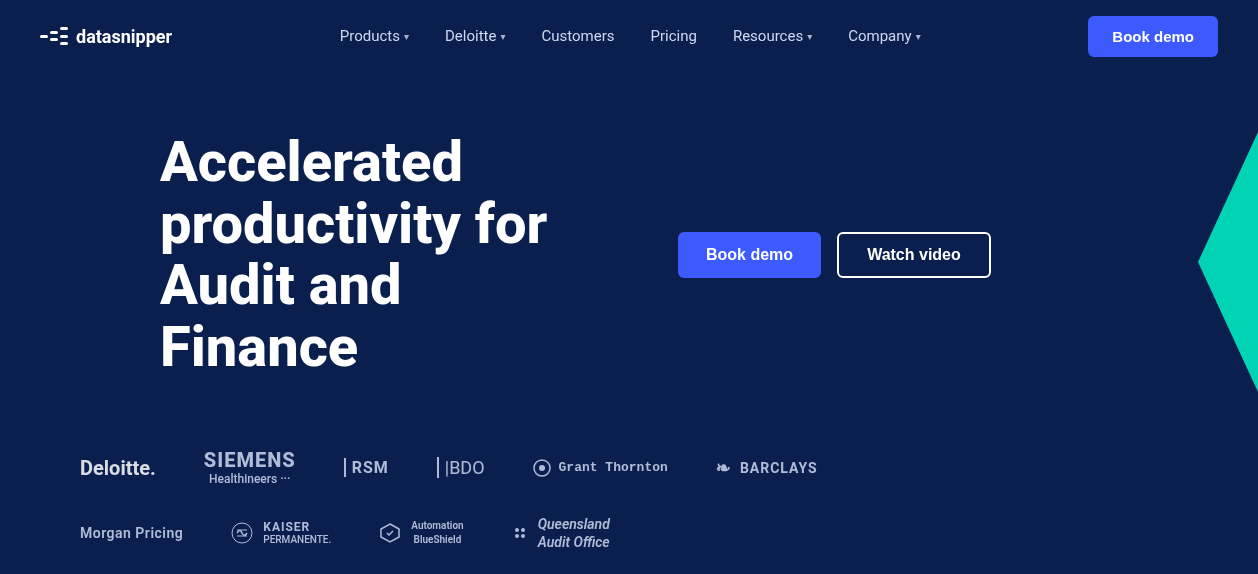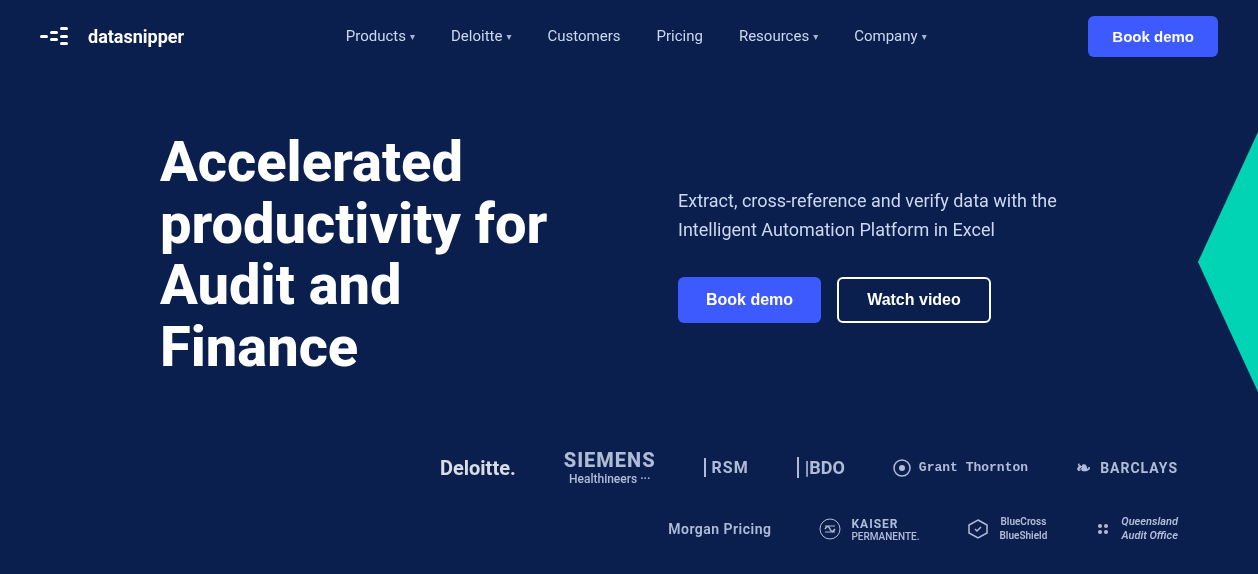"datasnipper" .logo { gap: 20px -> 8px }
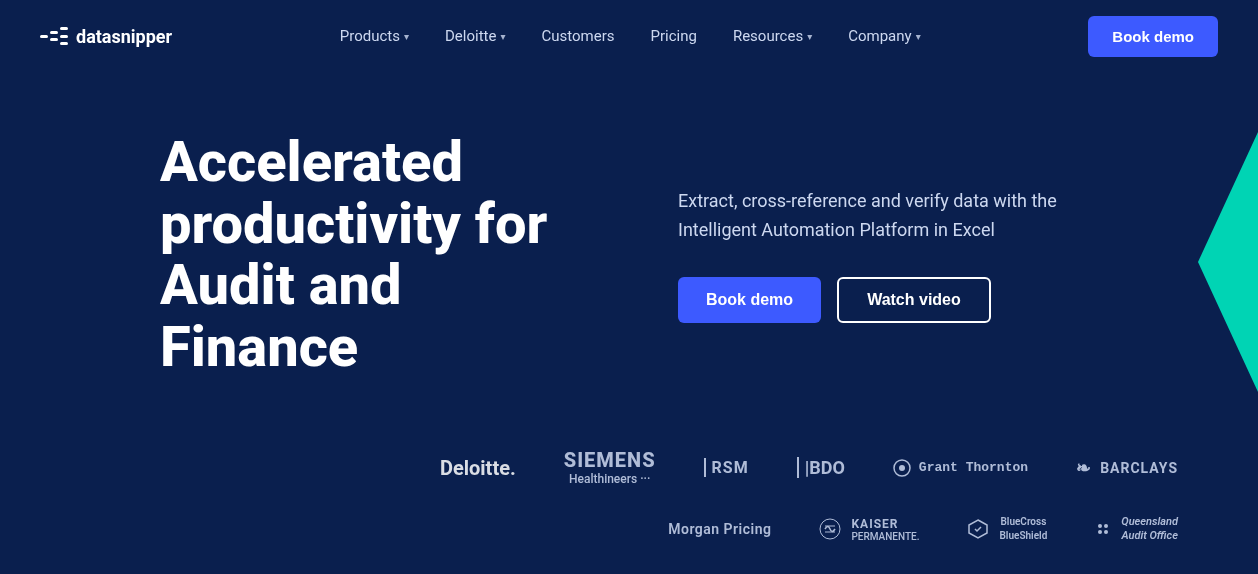"Extract, cross-reference and verify data" p.hero-subtitle { html: <p>Extract, cross-reference and verify data with the Intelligent Automation Platform in Excel</p> -> none }
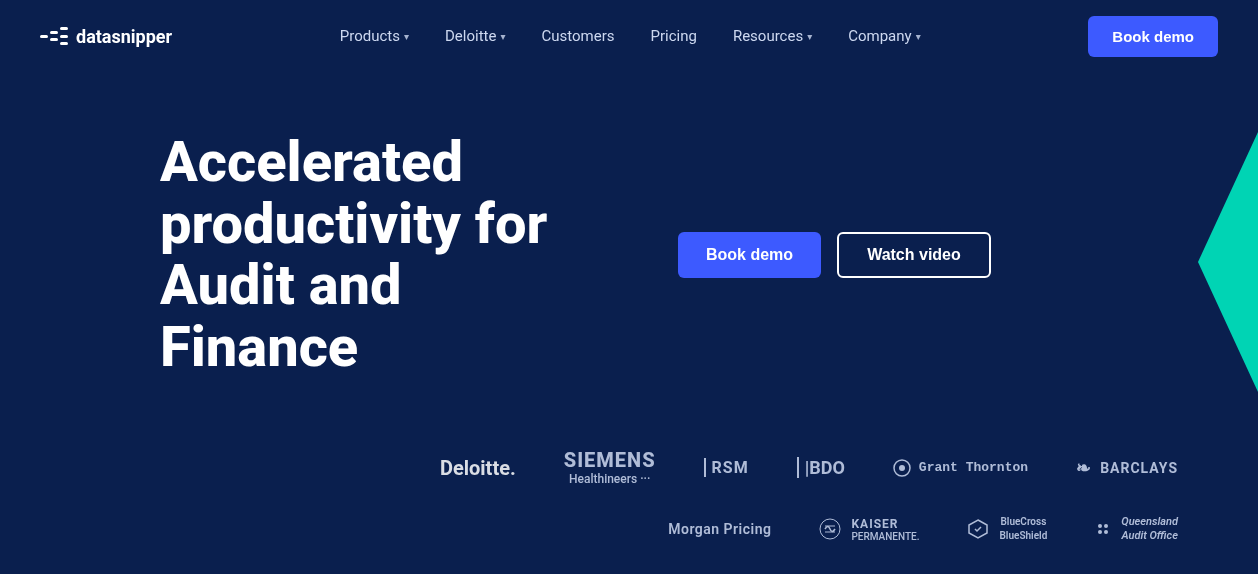"Deloitte." .logos-row { justify-content: flex-end -> flex-start }
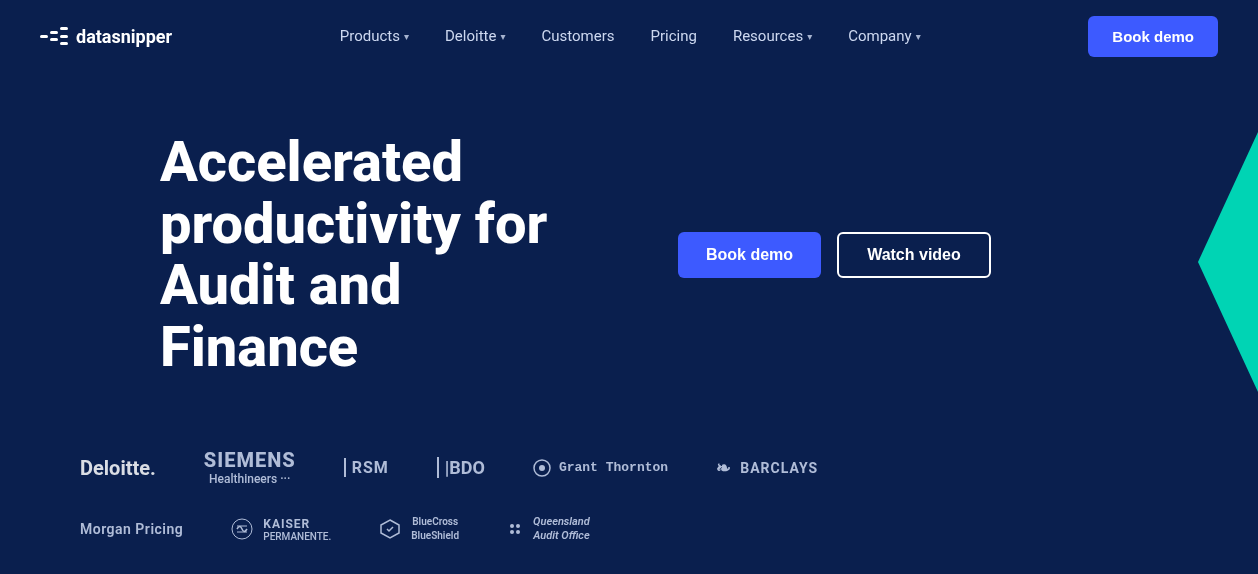"|BDO" .logo-bdo { font-weight: 700 -> 400 }
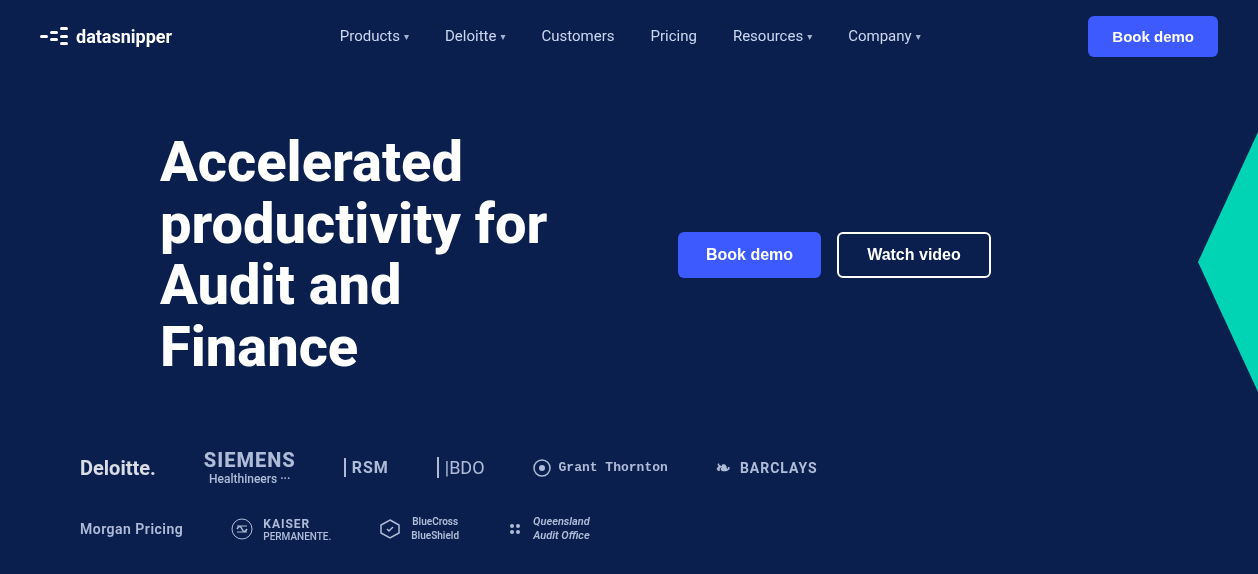"BlueCross" div { text: BlueCross -> Automation }
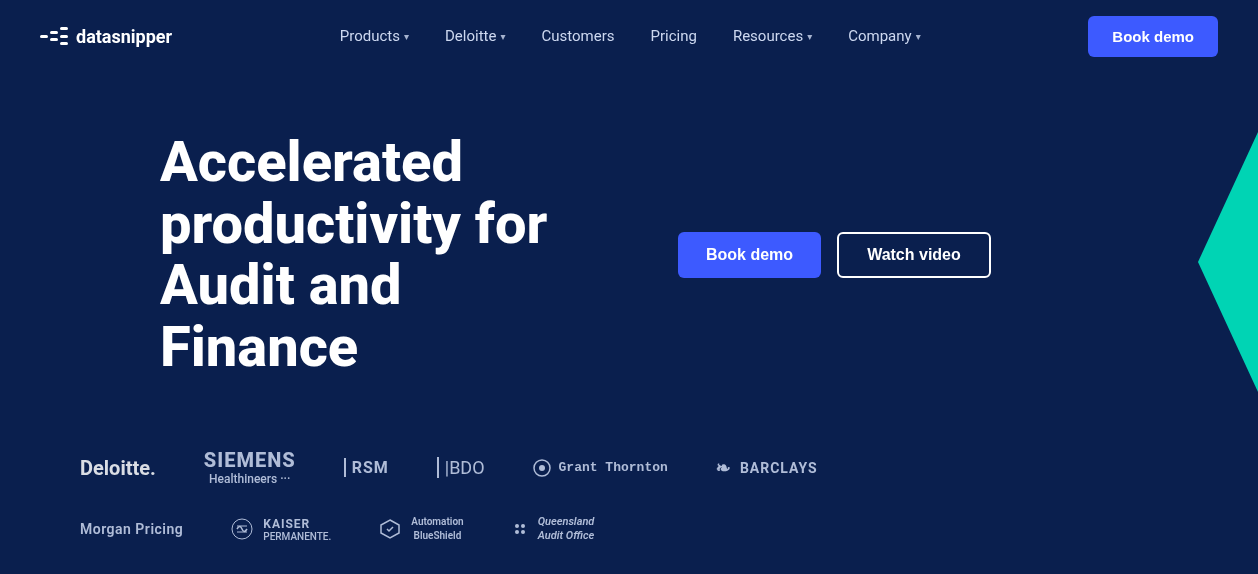"Queensland" div { font-size: 11px -> 14px }
